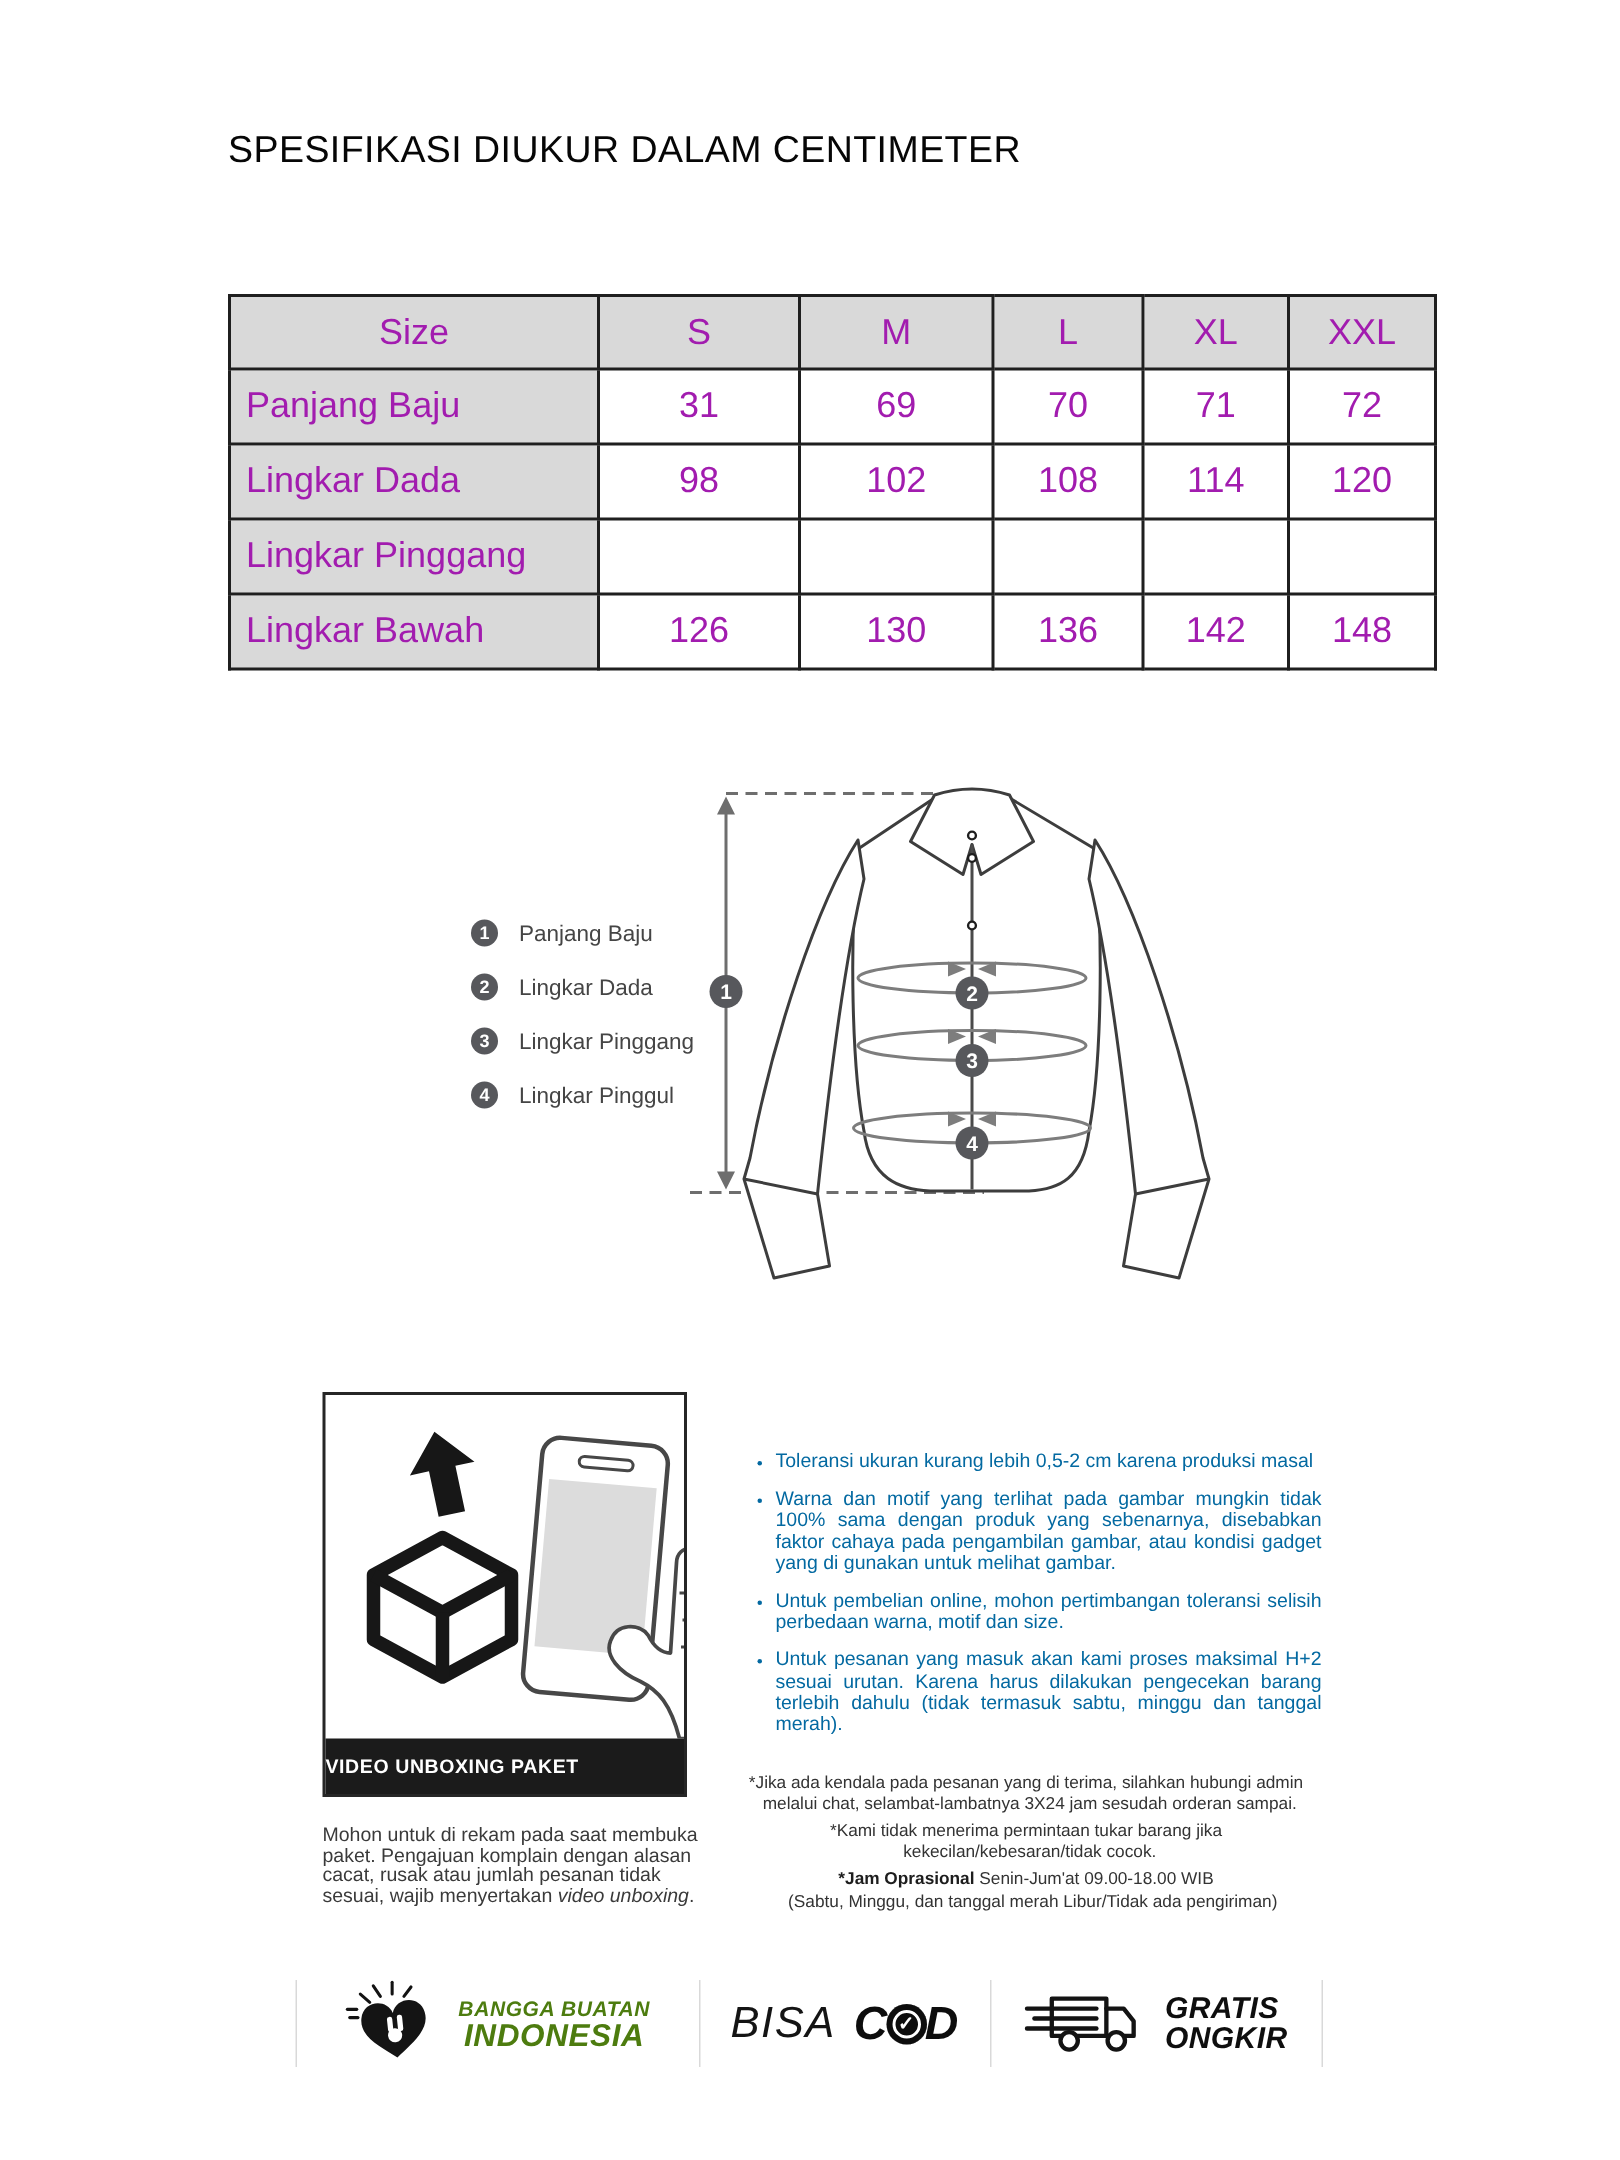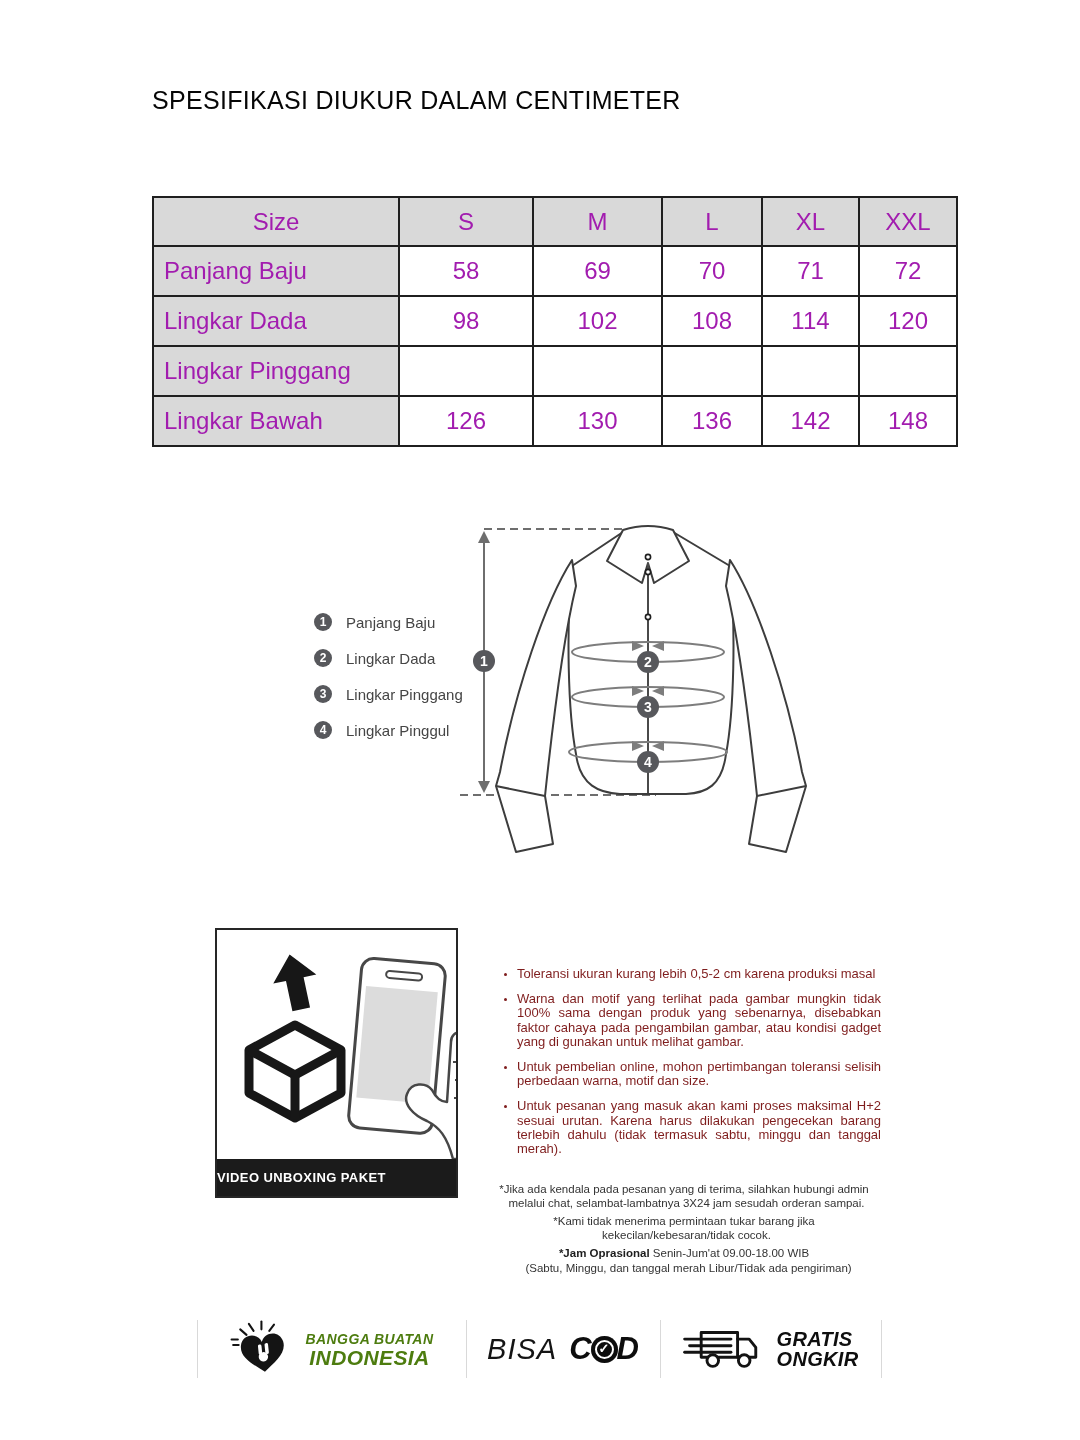"58" td { text: 58 -> 31 }
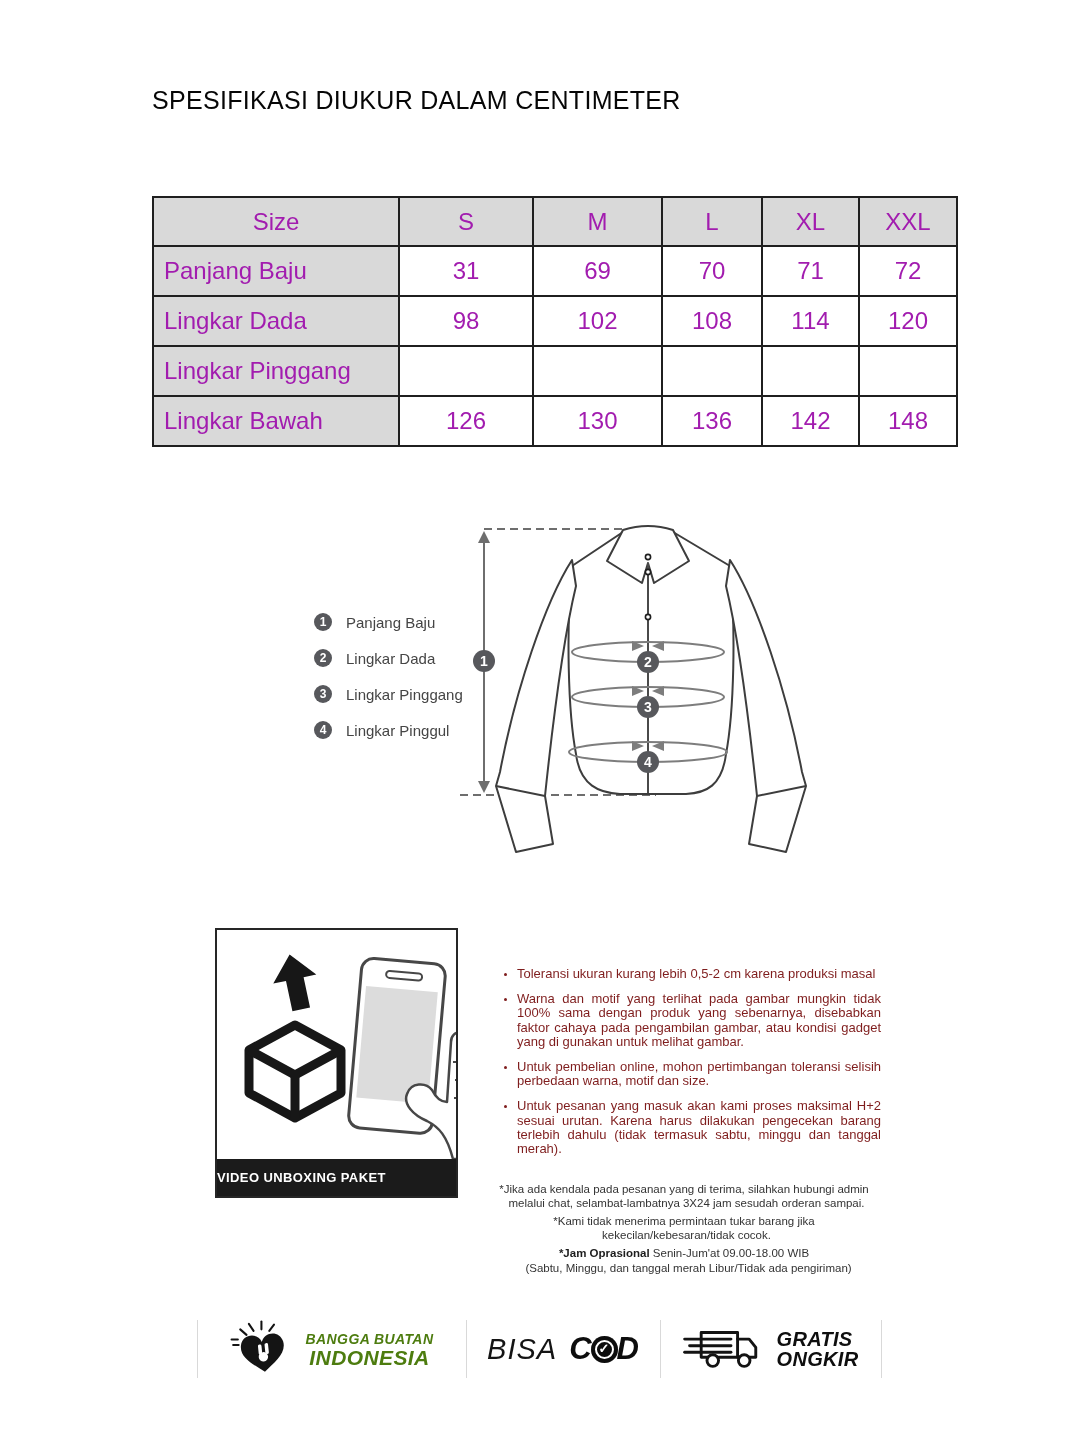"Toleransi ukuran kurang lebih 0,5-2" .notes li { color: #7f1d1d -> #0369a1 }
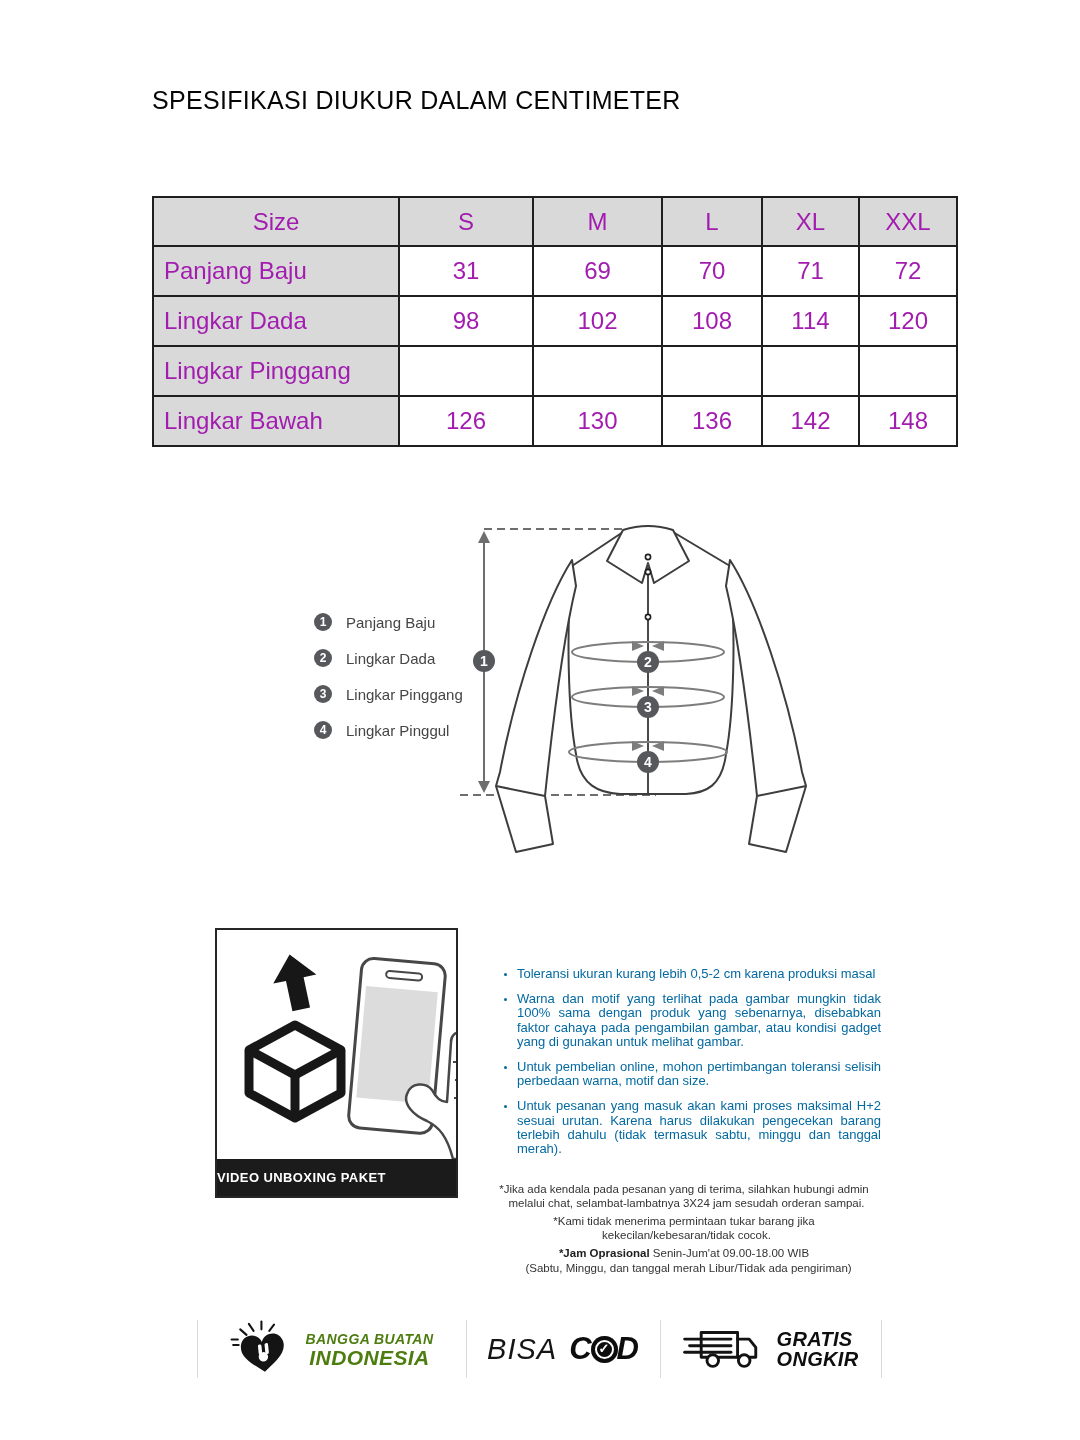"Mohon untuk di rekam pada" div.unboxing-caption { html: none -> <div> <span>Mohon untuk di rekam pada saat membuka paket. Pengajuan komplain dengan alasan cacat, rusak atau jumlah pesanan tidak sesuai, wajib menyertakan </span><i>video unboxing</i><span>.</span> </div> }
